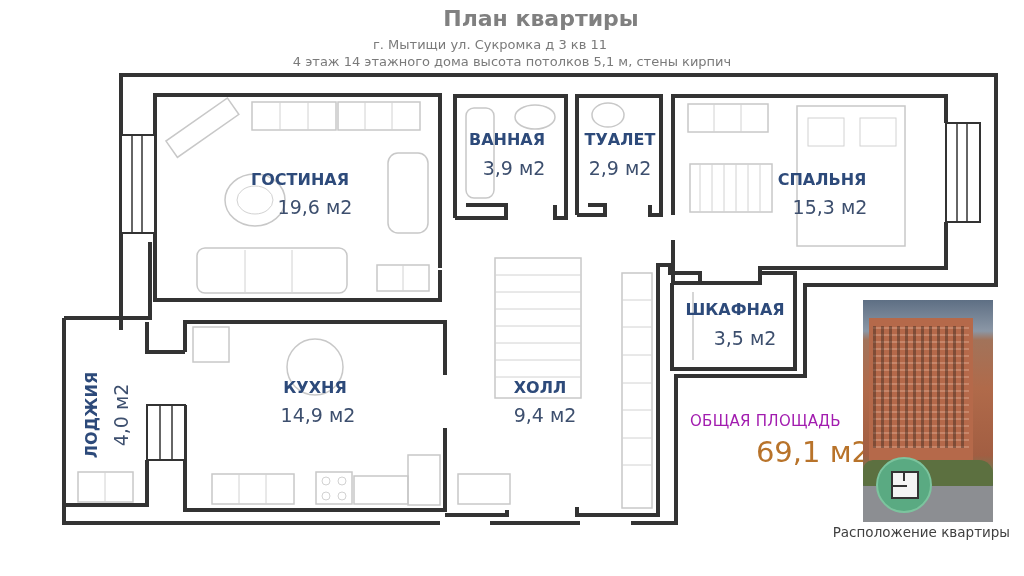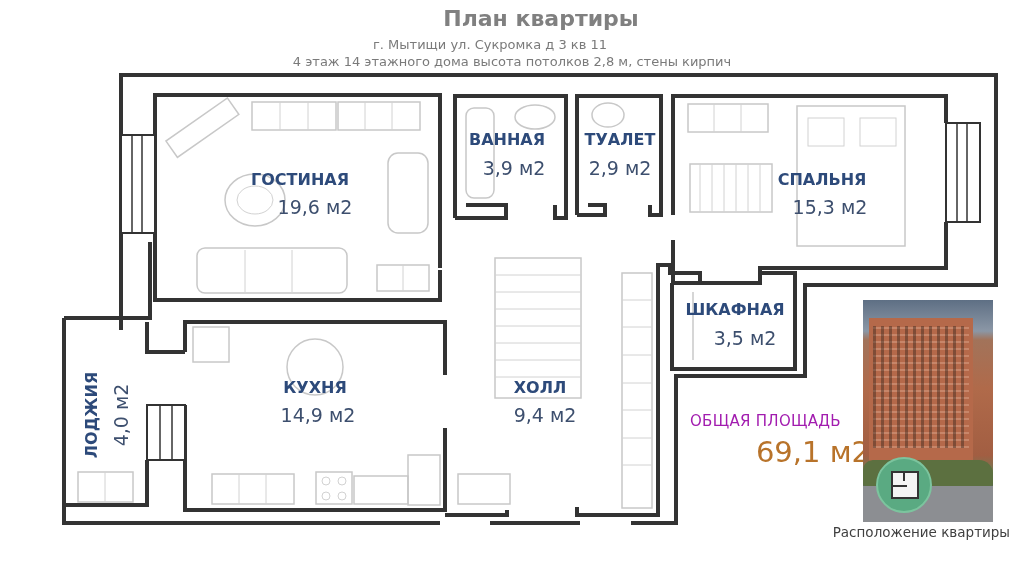"4 этаж 14 этажного дома" div.sub2 { text: 2,8 -> 5,1 }
